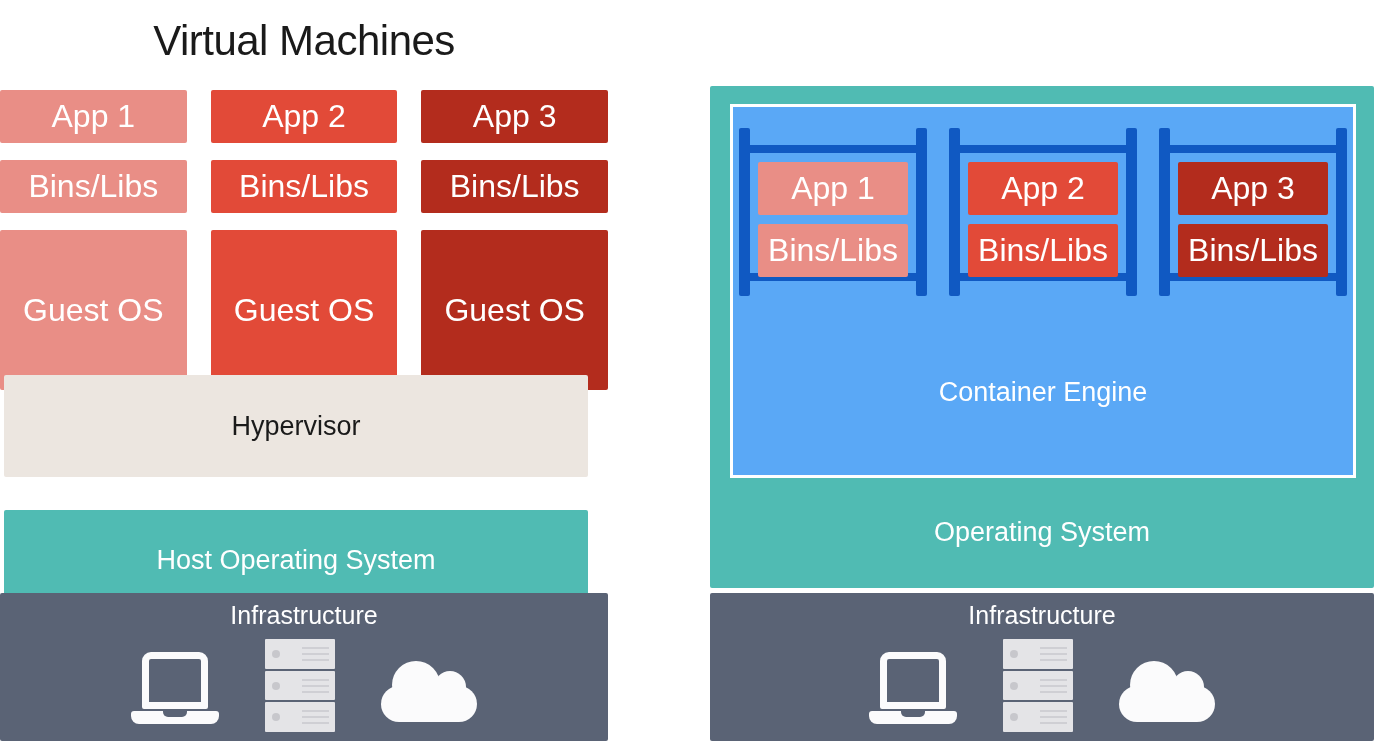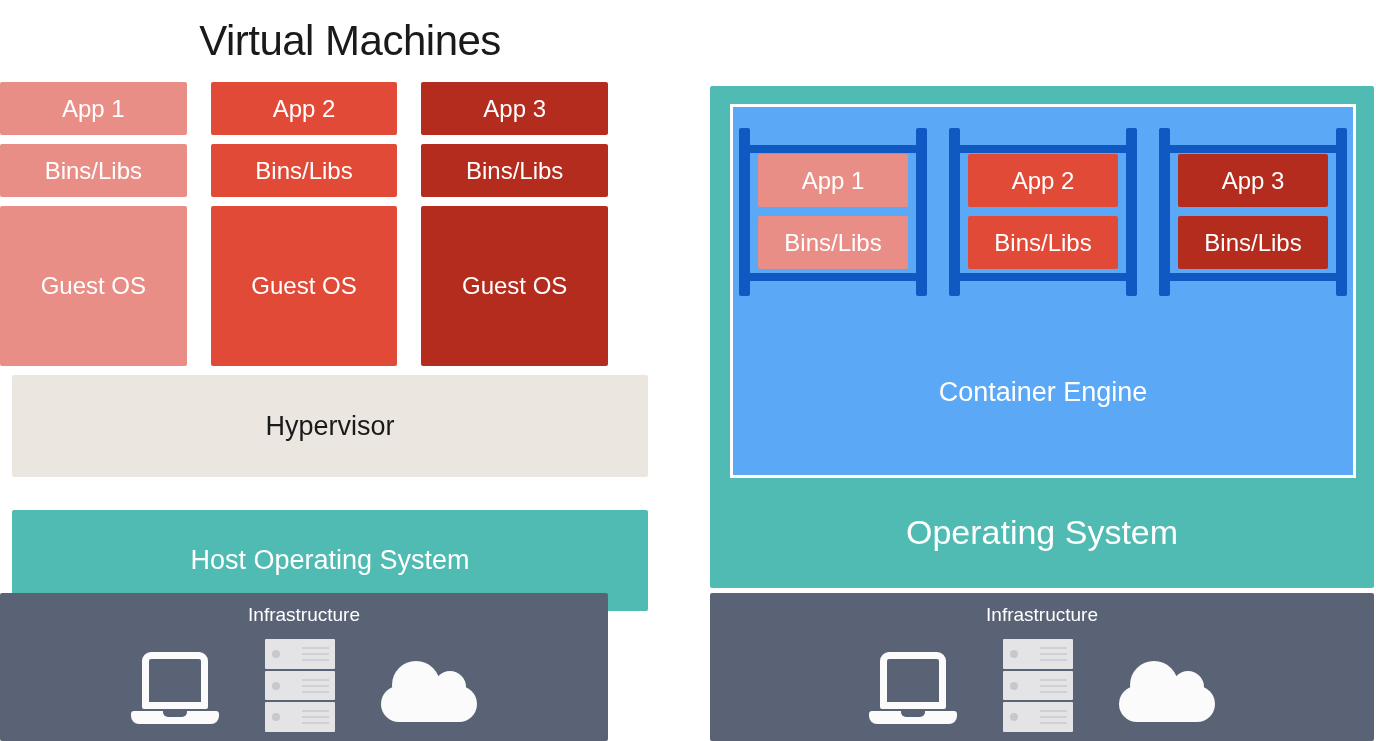"Virtual Machines" .panel-title { margin-left: 46px -> none }
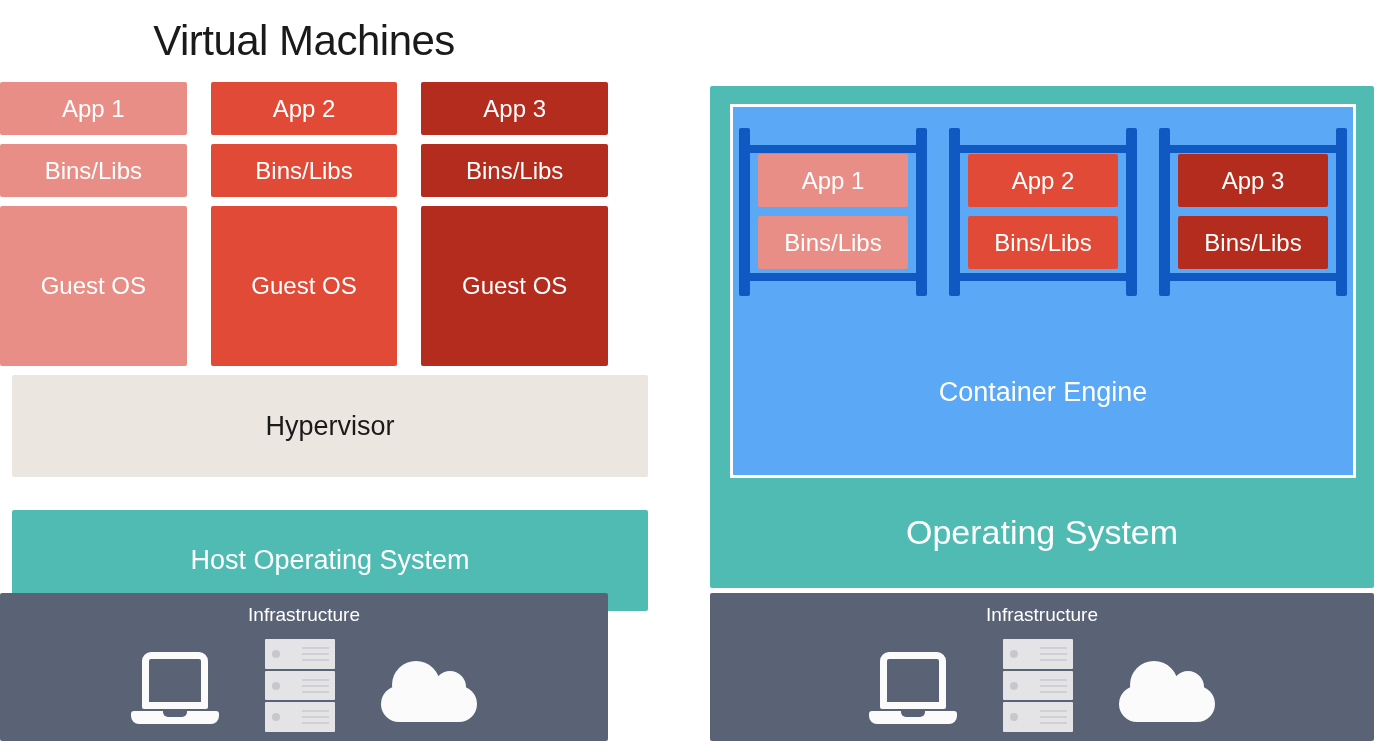"App 1" .cell { font-size: 24px -> 32px; margin-top: none -> 8px }
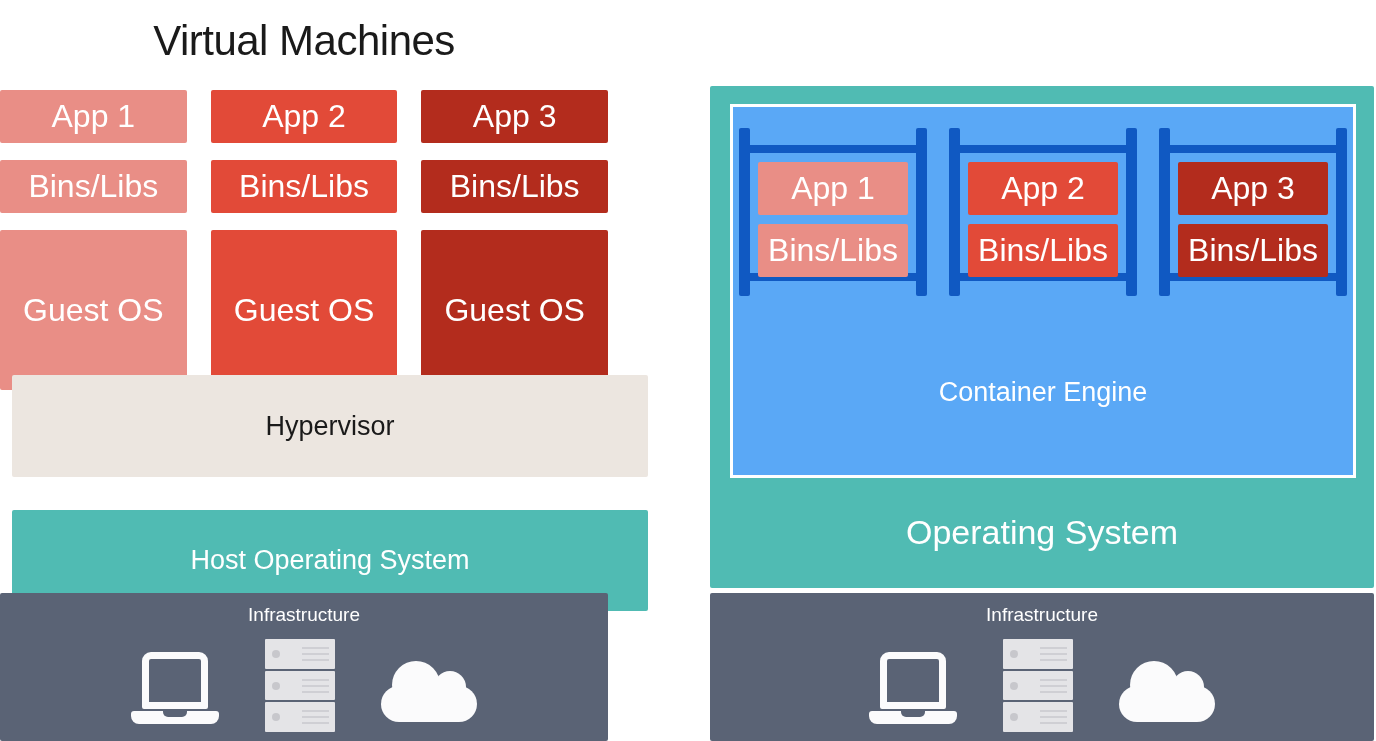"Hypervisor" .wide-bar { left: 12px -> 4px; width: 636px -> 584px }
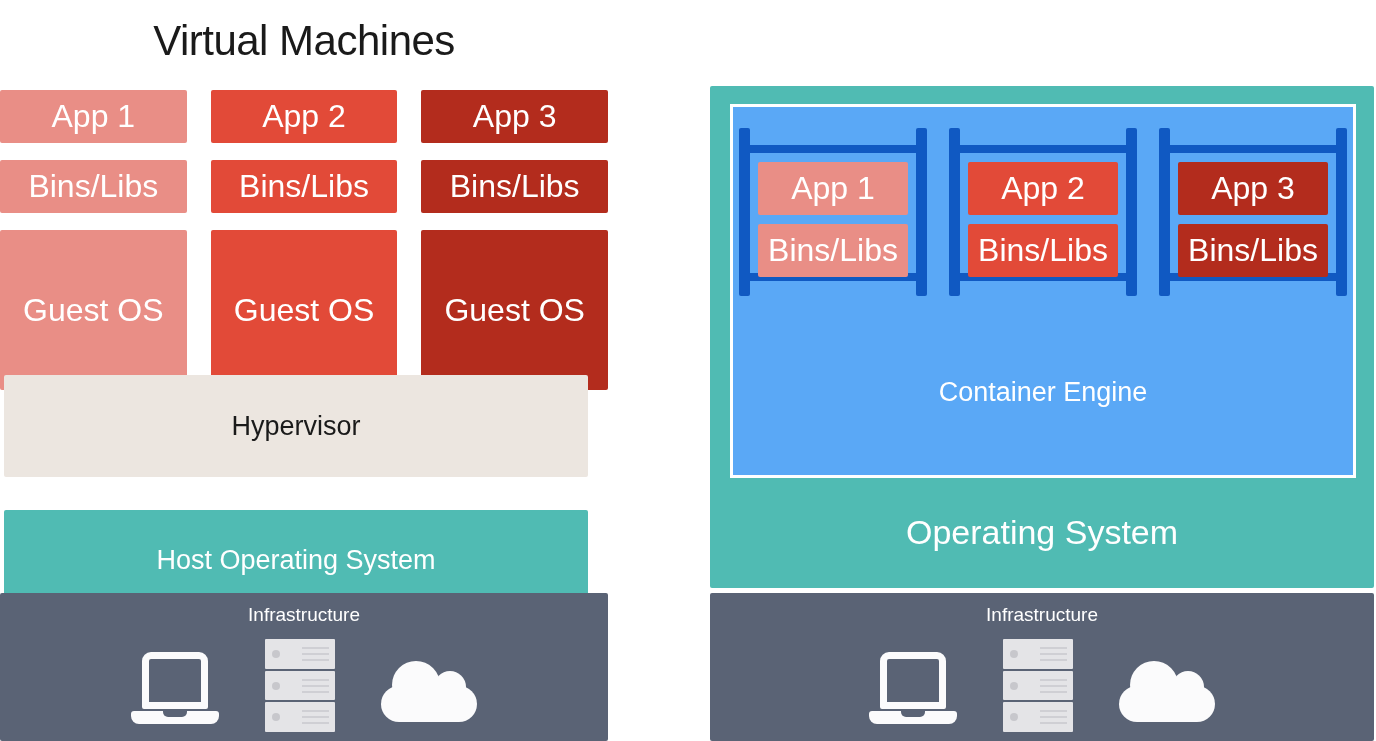"Operating System" #ct-os-label { font-size: 34px -> 27px }
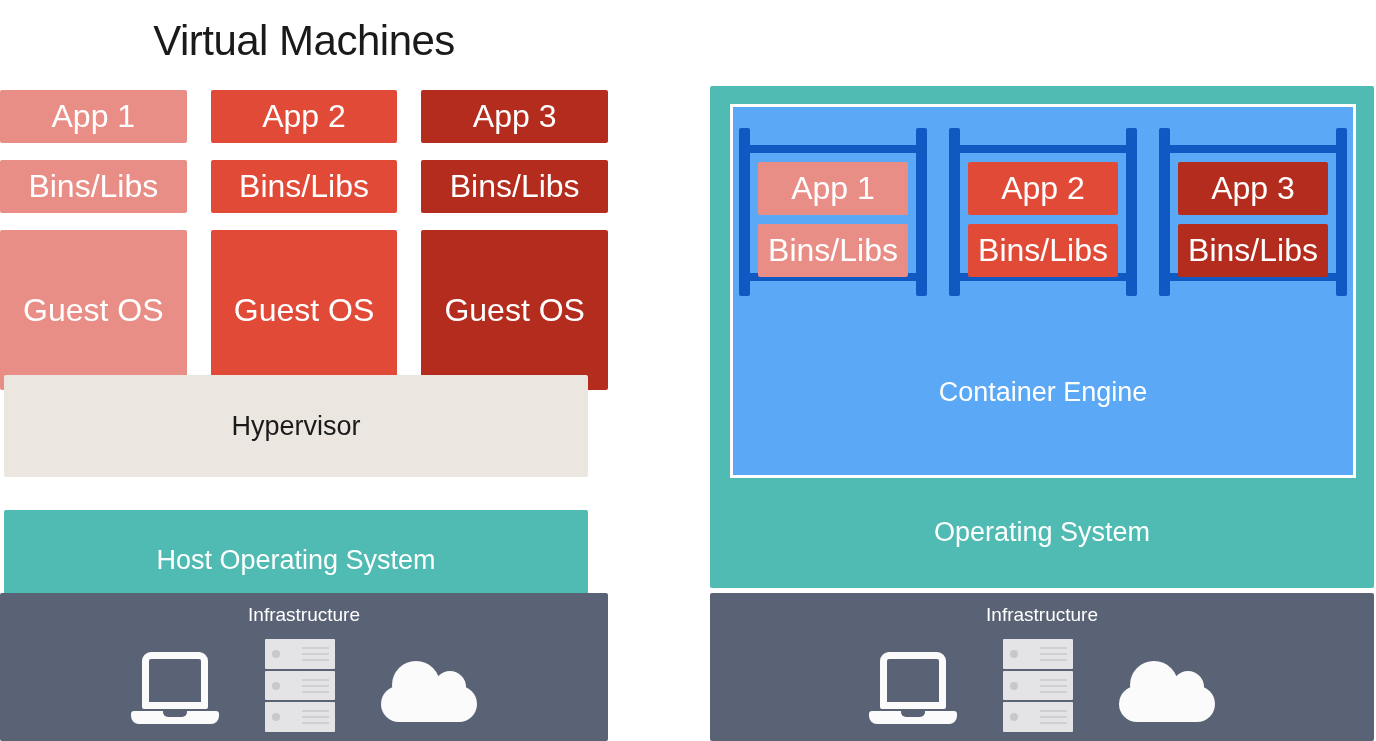"Infrastructure" .infra-label { font-size: 19px -> 25px }
